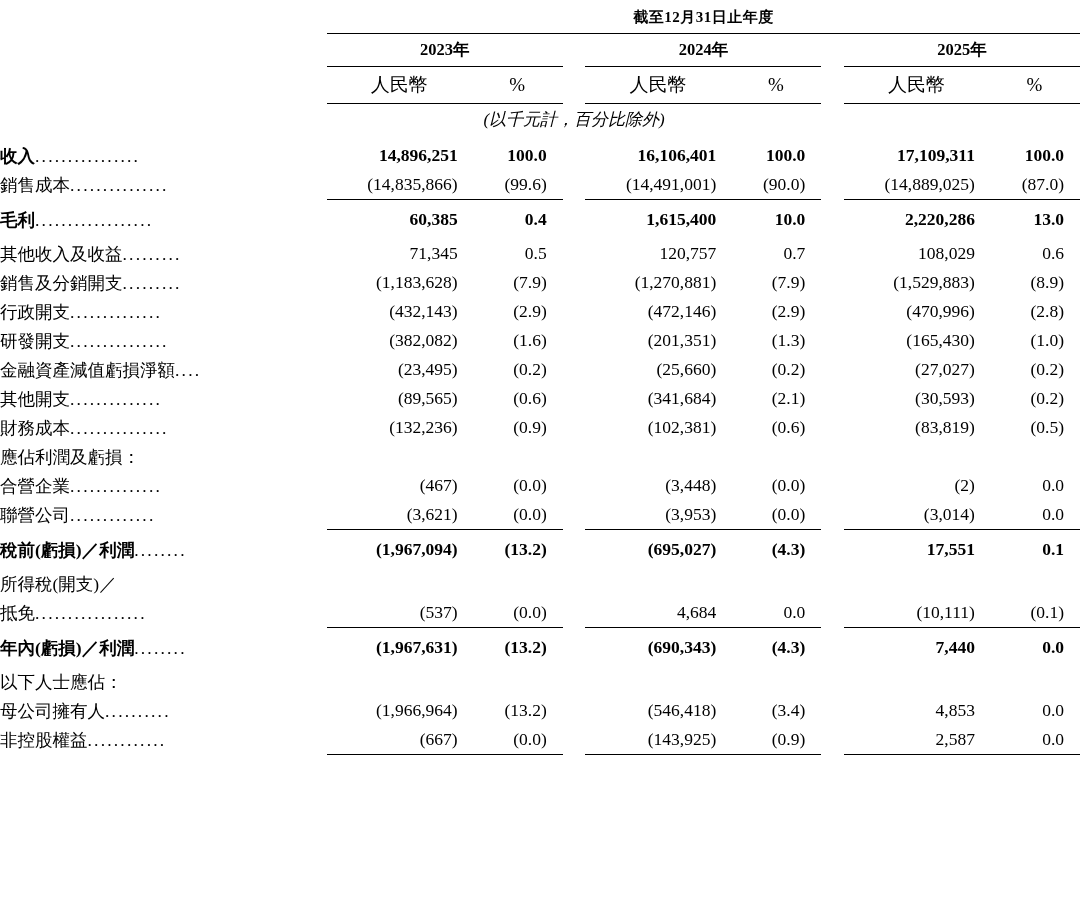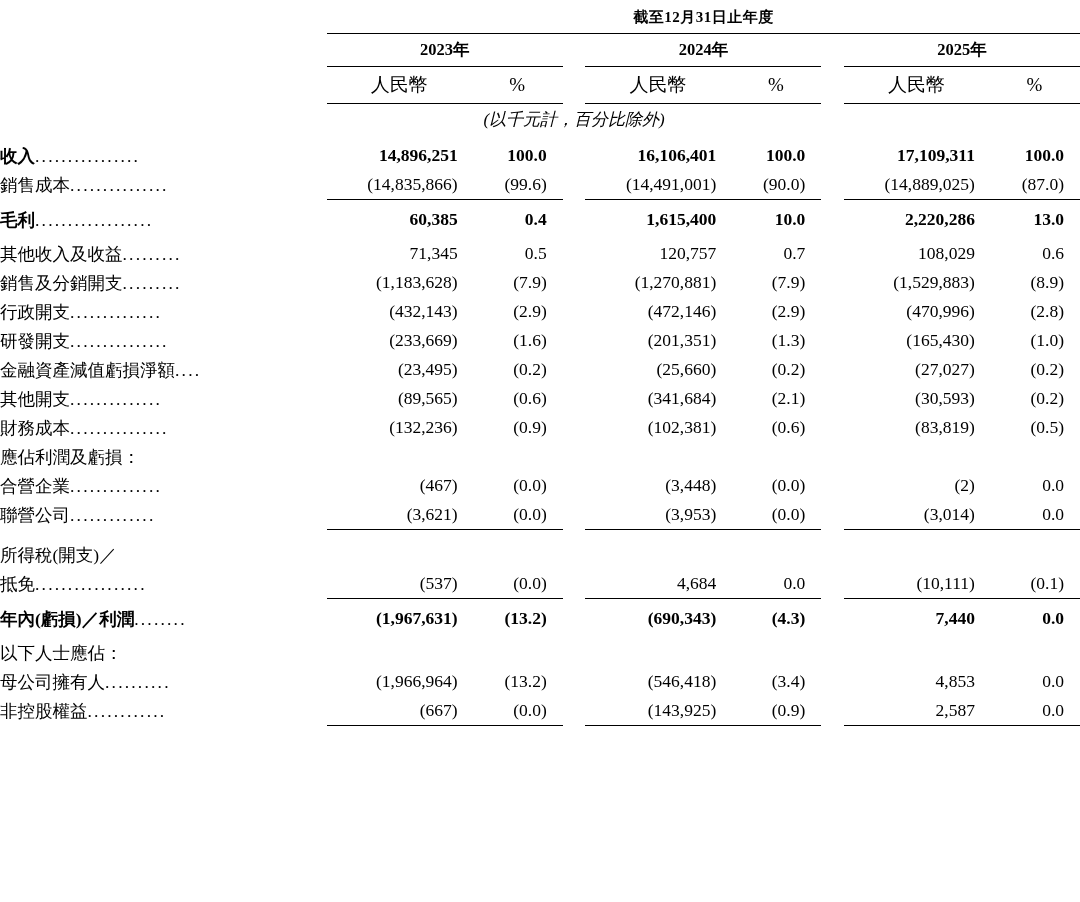"(233,669)" td.num { text: 233,669 -> 382,082 }
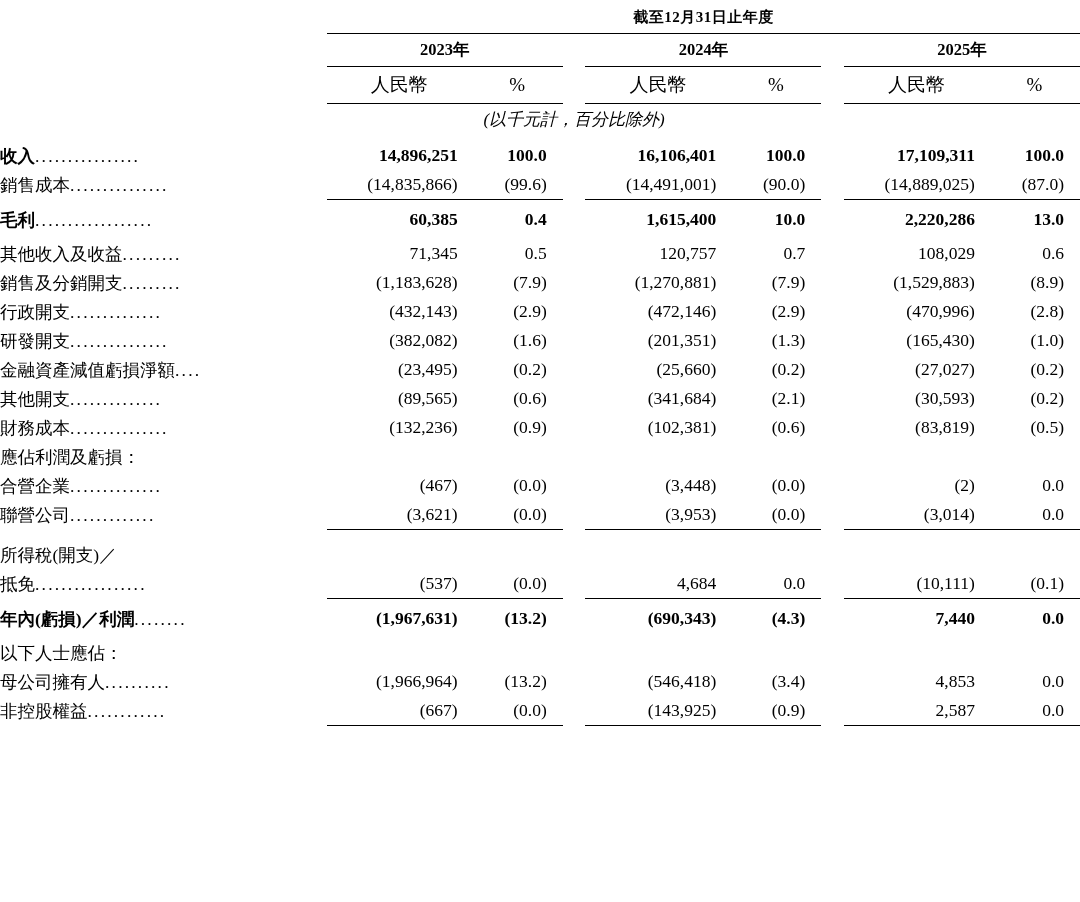"稅前(虧損)／利潤........" tr.bold { html: none -> <tr> <td><span>稅前(虧損)／利潤</span><span>........</span></td> <td>(1,967,094)</td> <td>(13.2)</td> <td></td> <td>(695,027)</td> <td>(4.3)</td> <td></td> <td>17,551</td> <td>0.1</td> </tr> }
